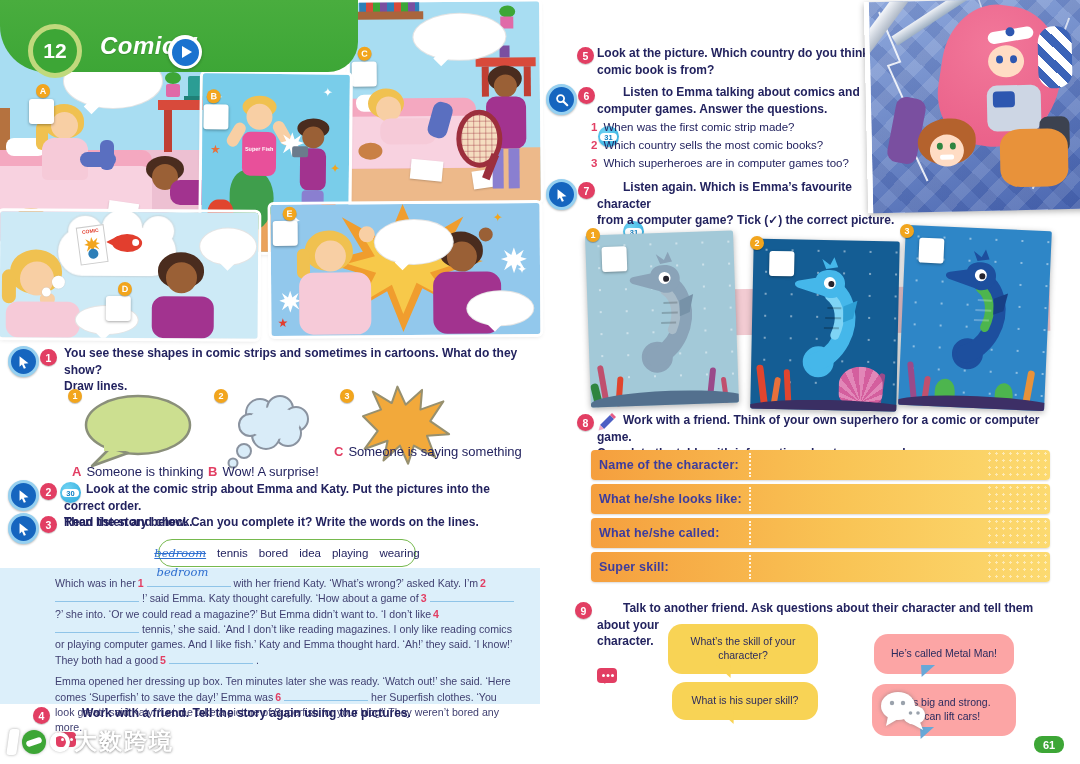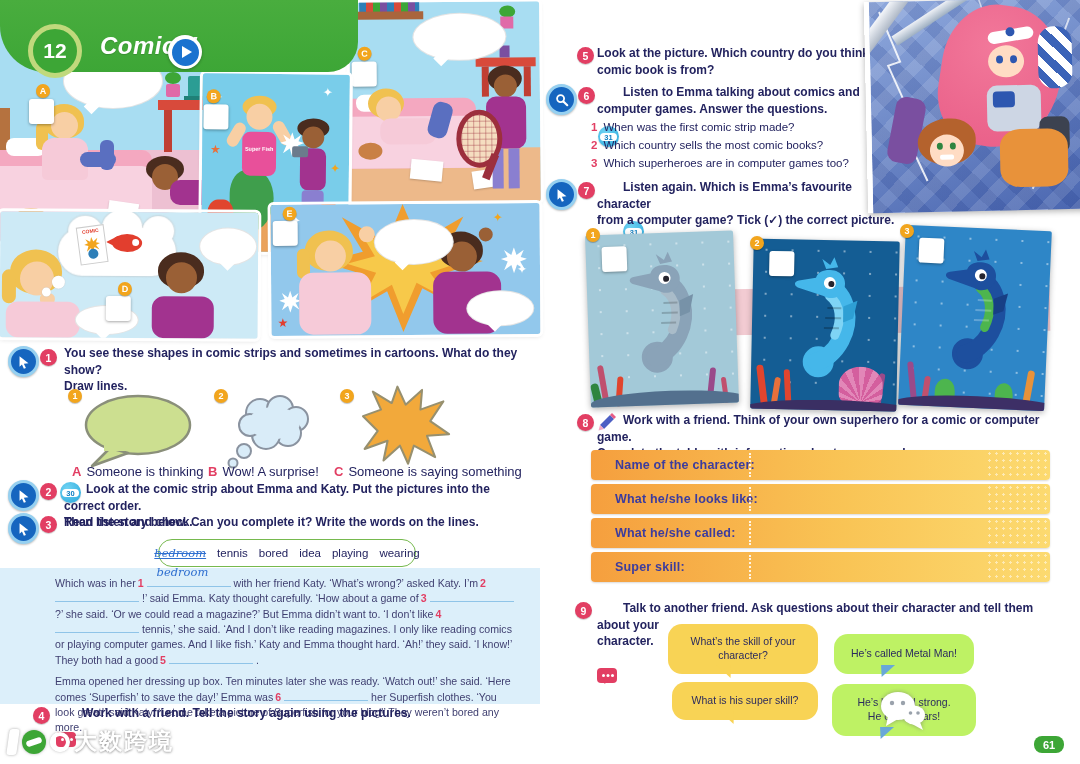"C Someone is saying something" div.abs { top: 464px -> 444px }
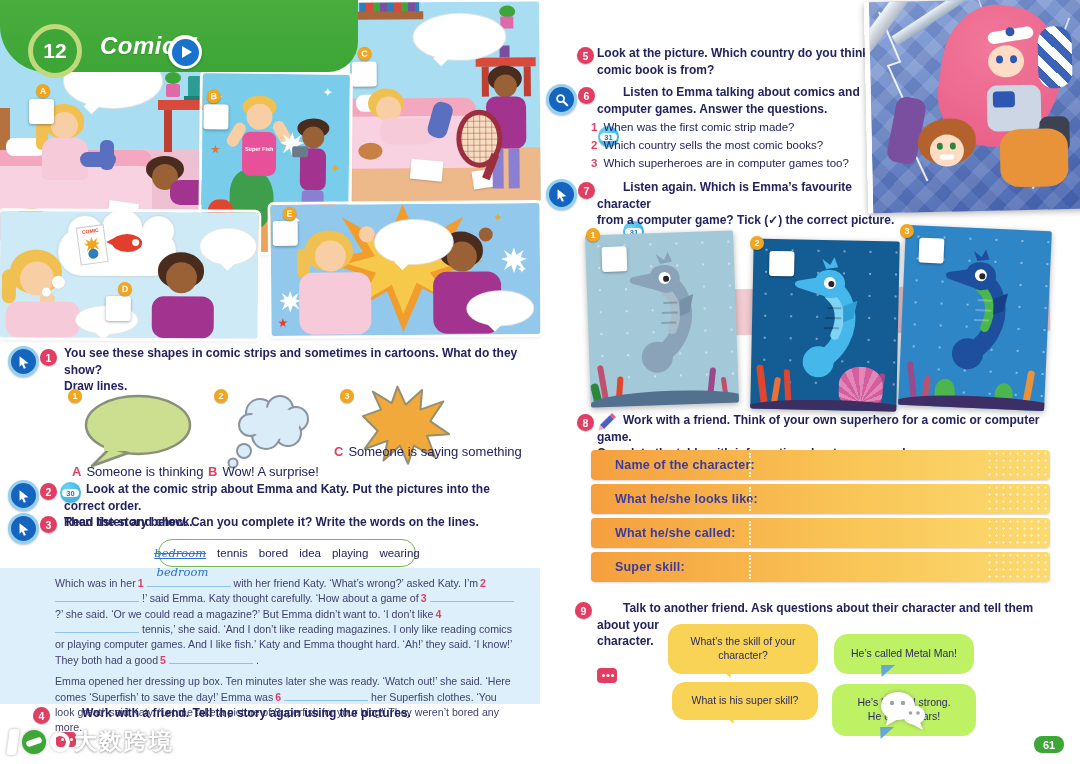"Name of the character:" .trow .lbl { padding-left: 24px -> 8px }
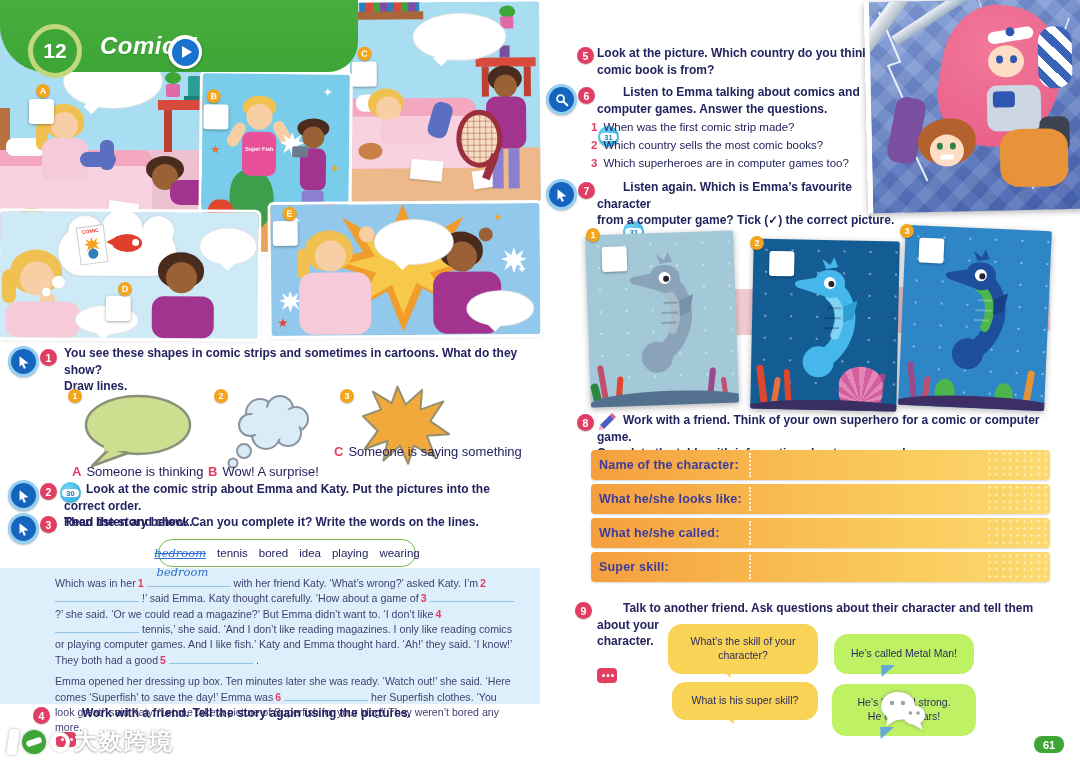"?’ she said. ‘Or we" span { text: said -> into }
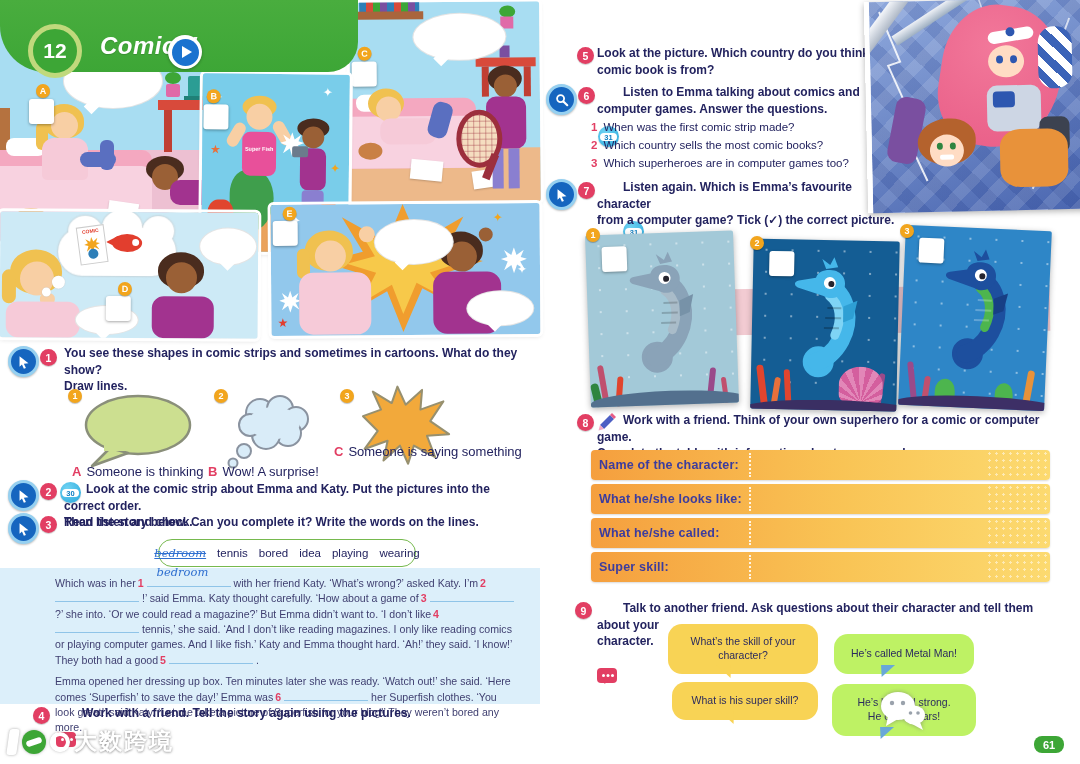"He’s called Metal Man!" .sb.blue { background: #bef264 -> #fca5a5; margin-left: none -> 40px }
